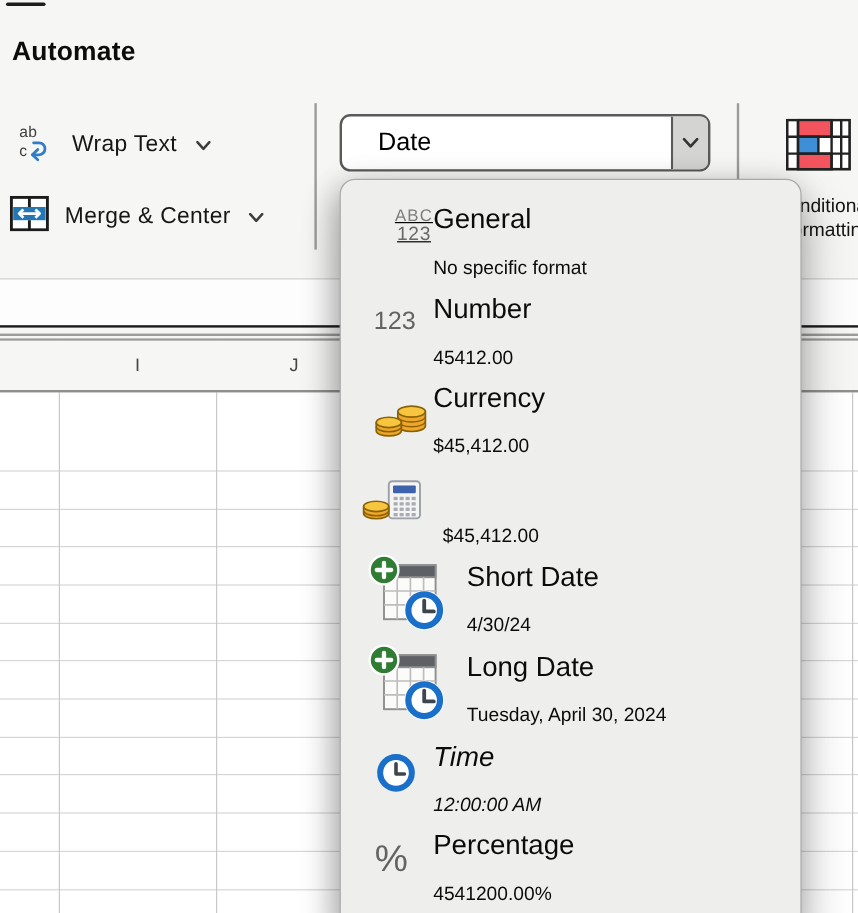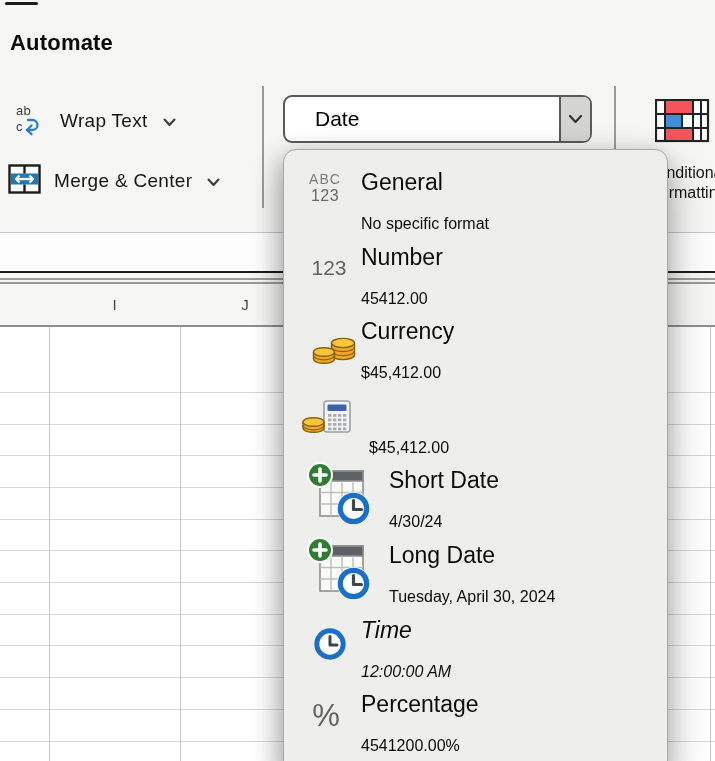"ABC" .icon-abc { left: 22px -> 42px; text-decoration: none -> underline }
